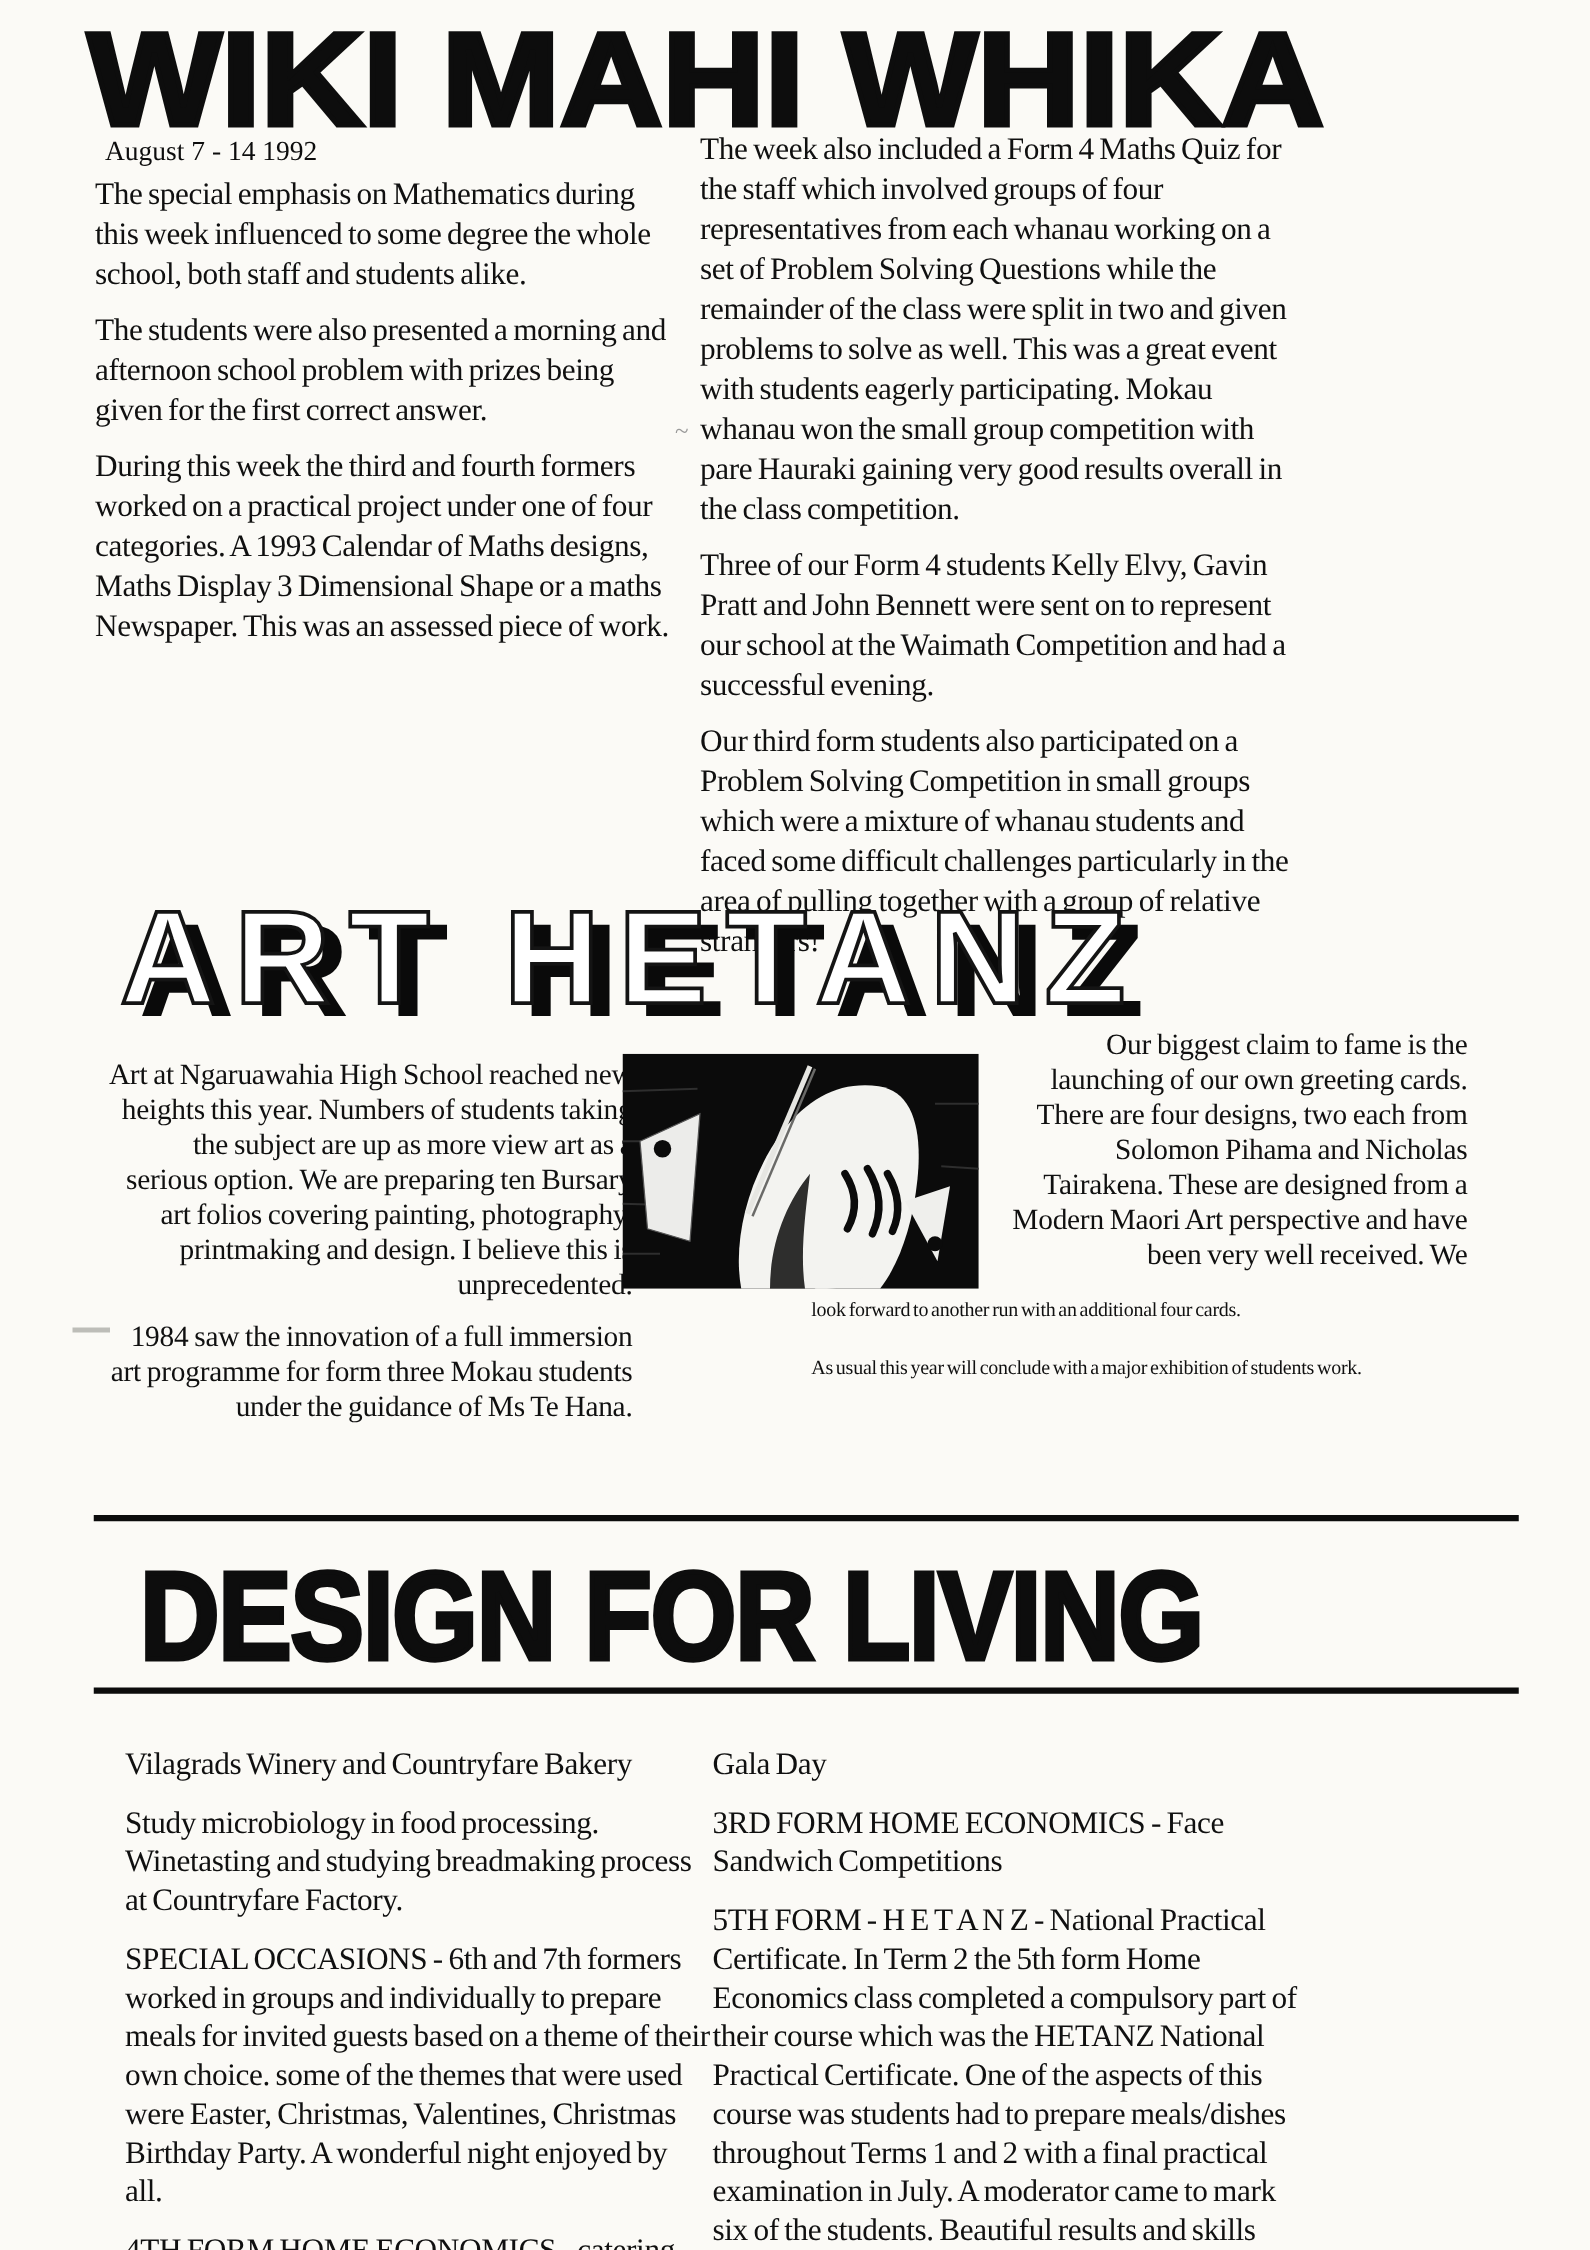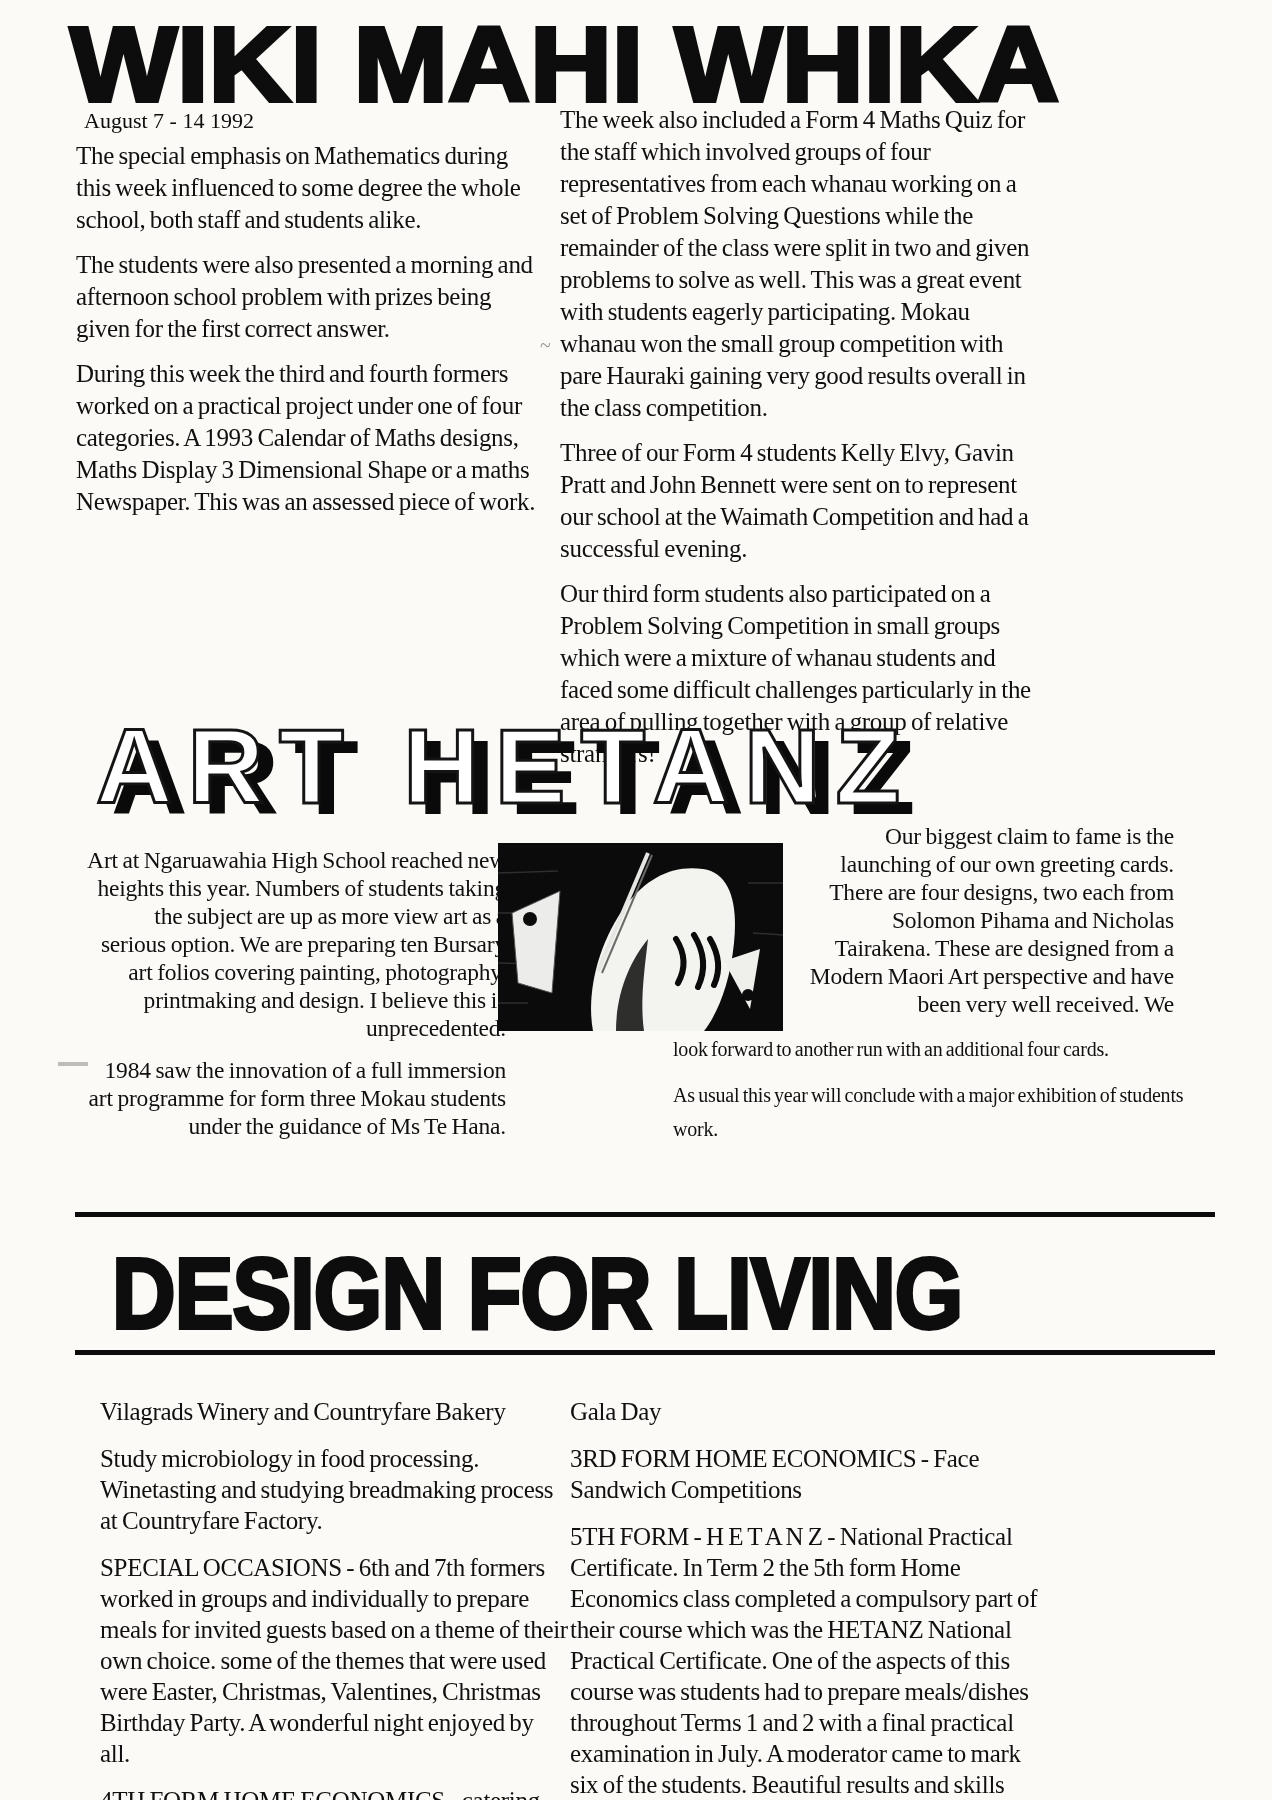"look forward to another run" .wrapblock { font-size: 20px -> 16px; margin-left: 24px -> none }
